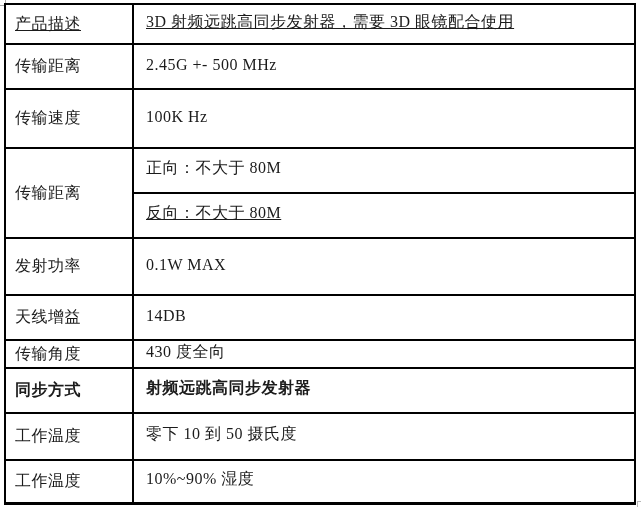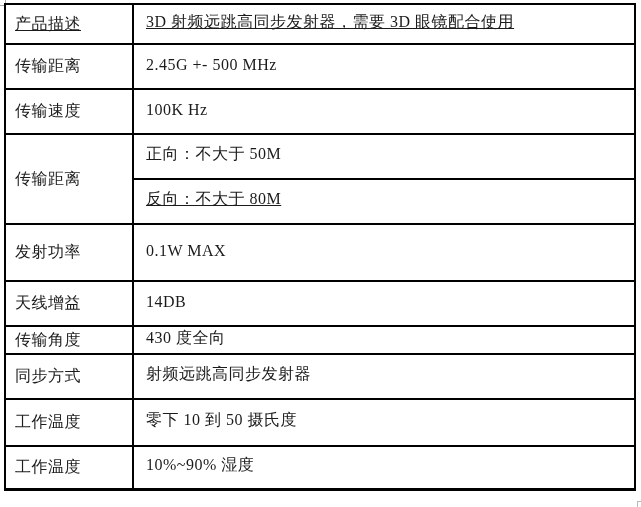"传输速度" tr.r2 { height: 45px -> 59px }
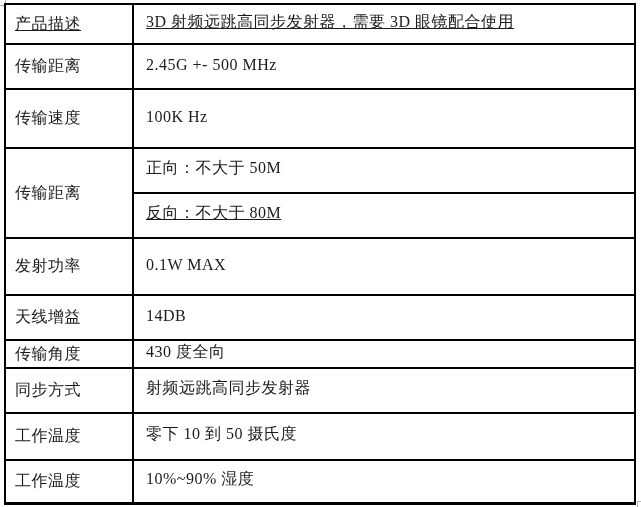"正向：不大于 50M" td.value-cell { text: 50M -> 80M }
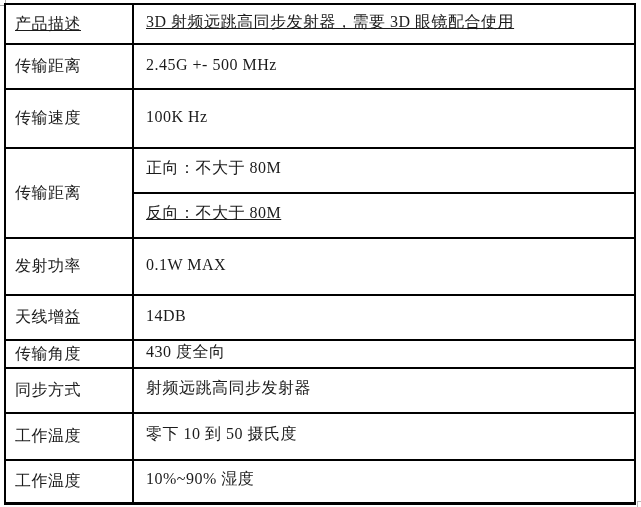"同步方式" tr.r8 { font-weight: none -> bold }
